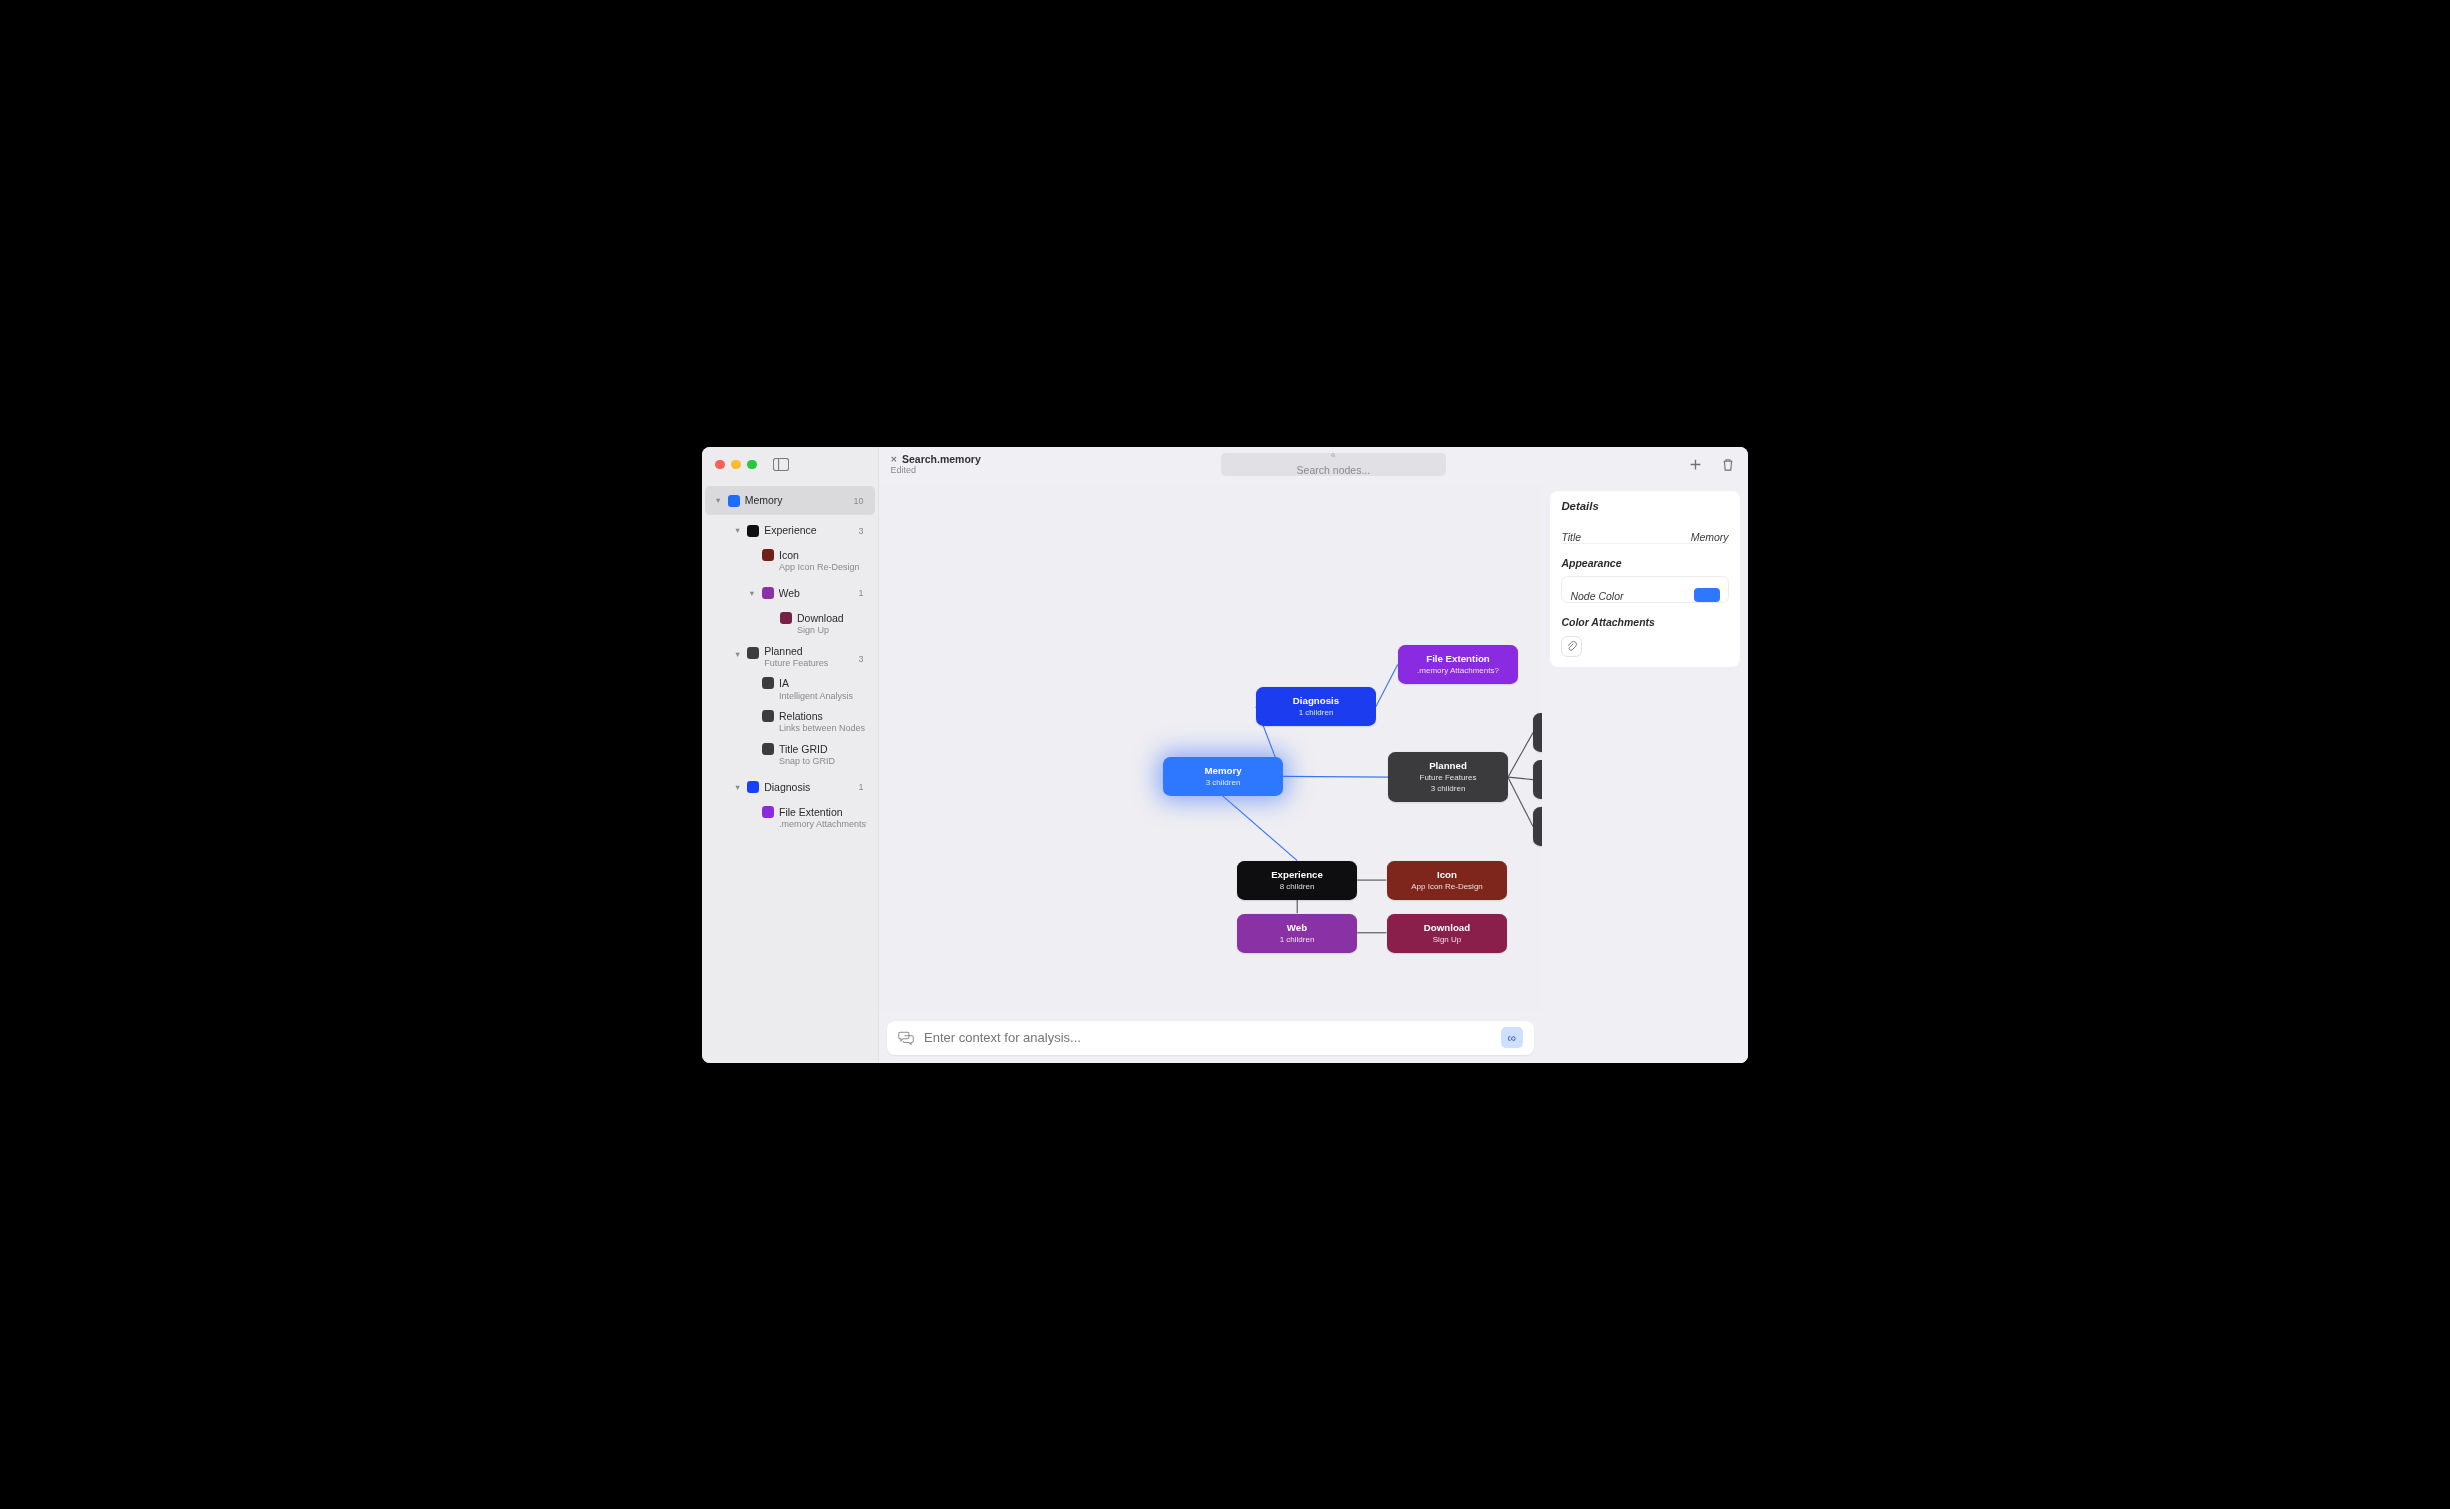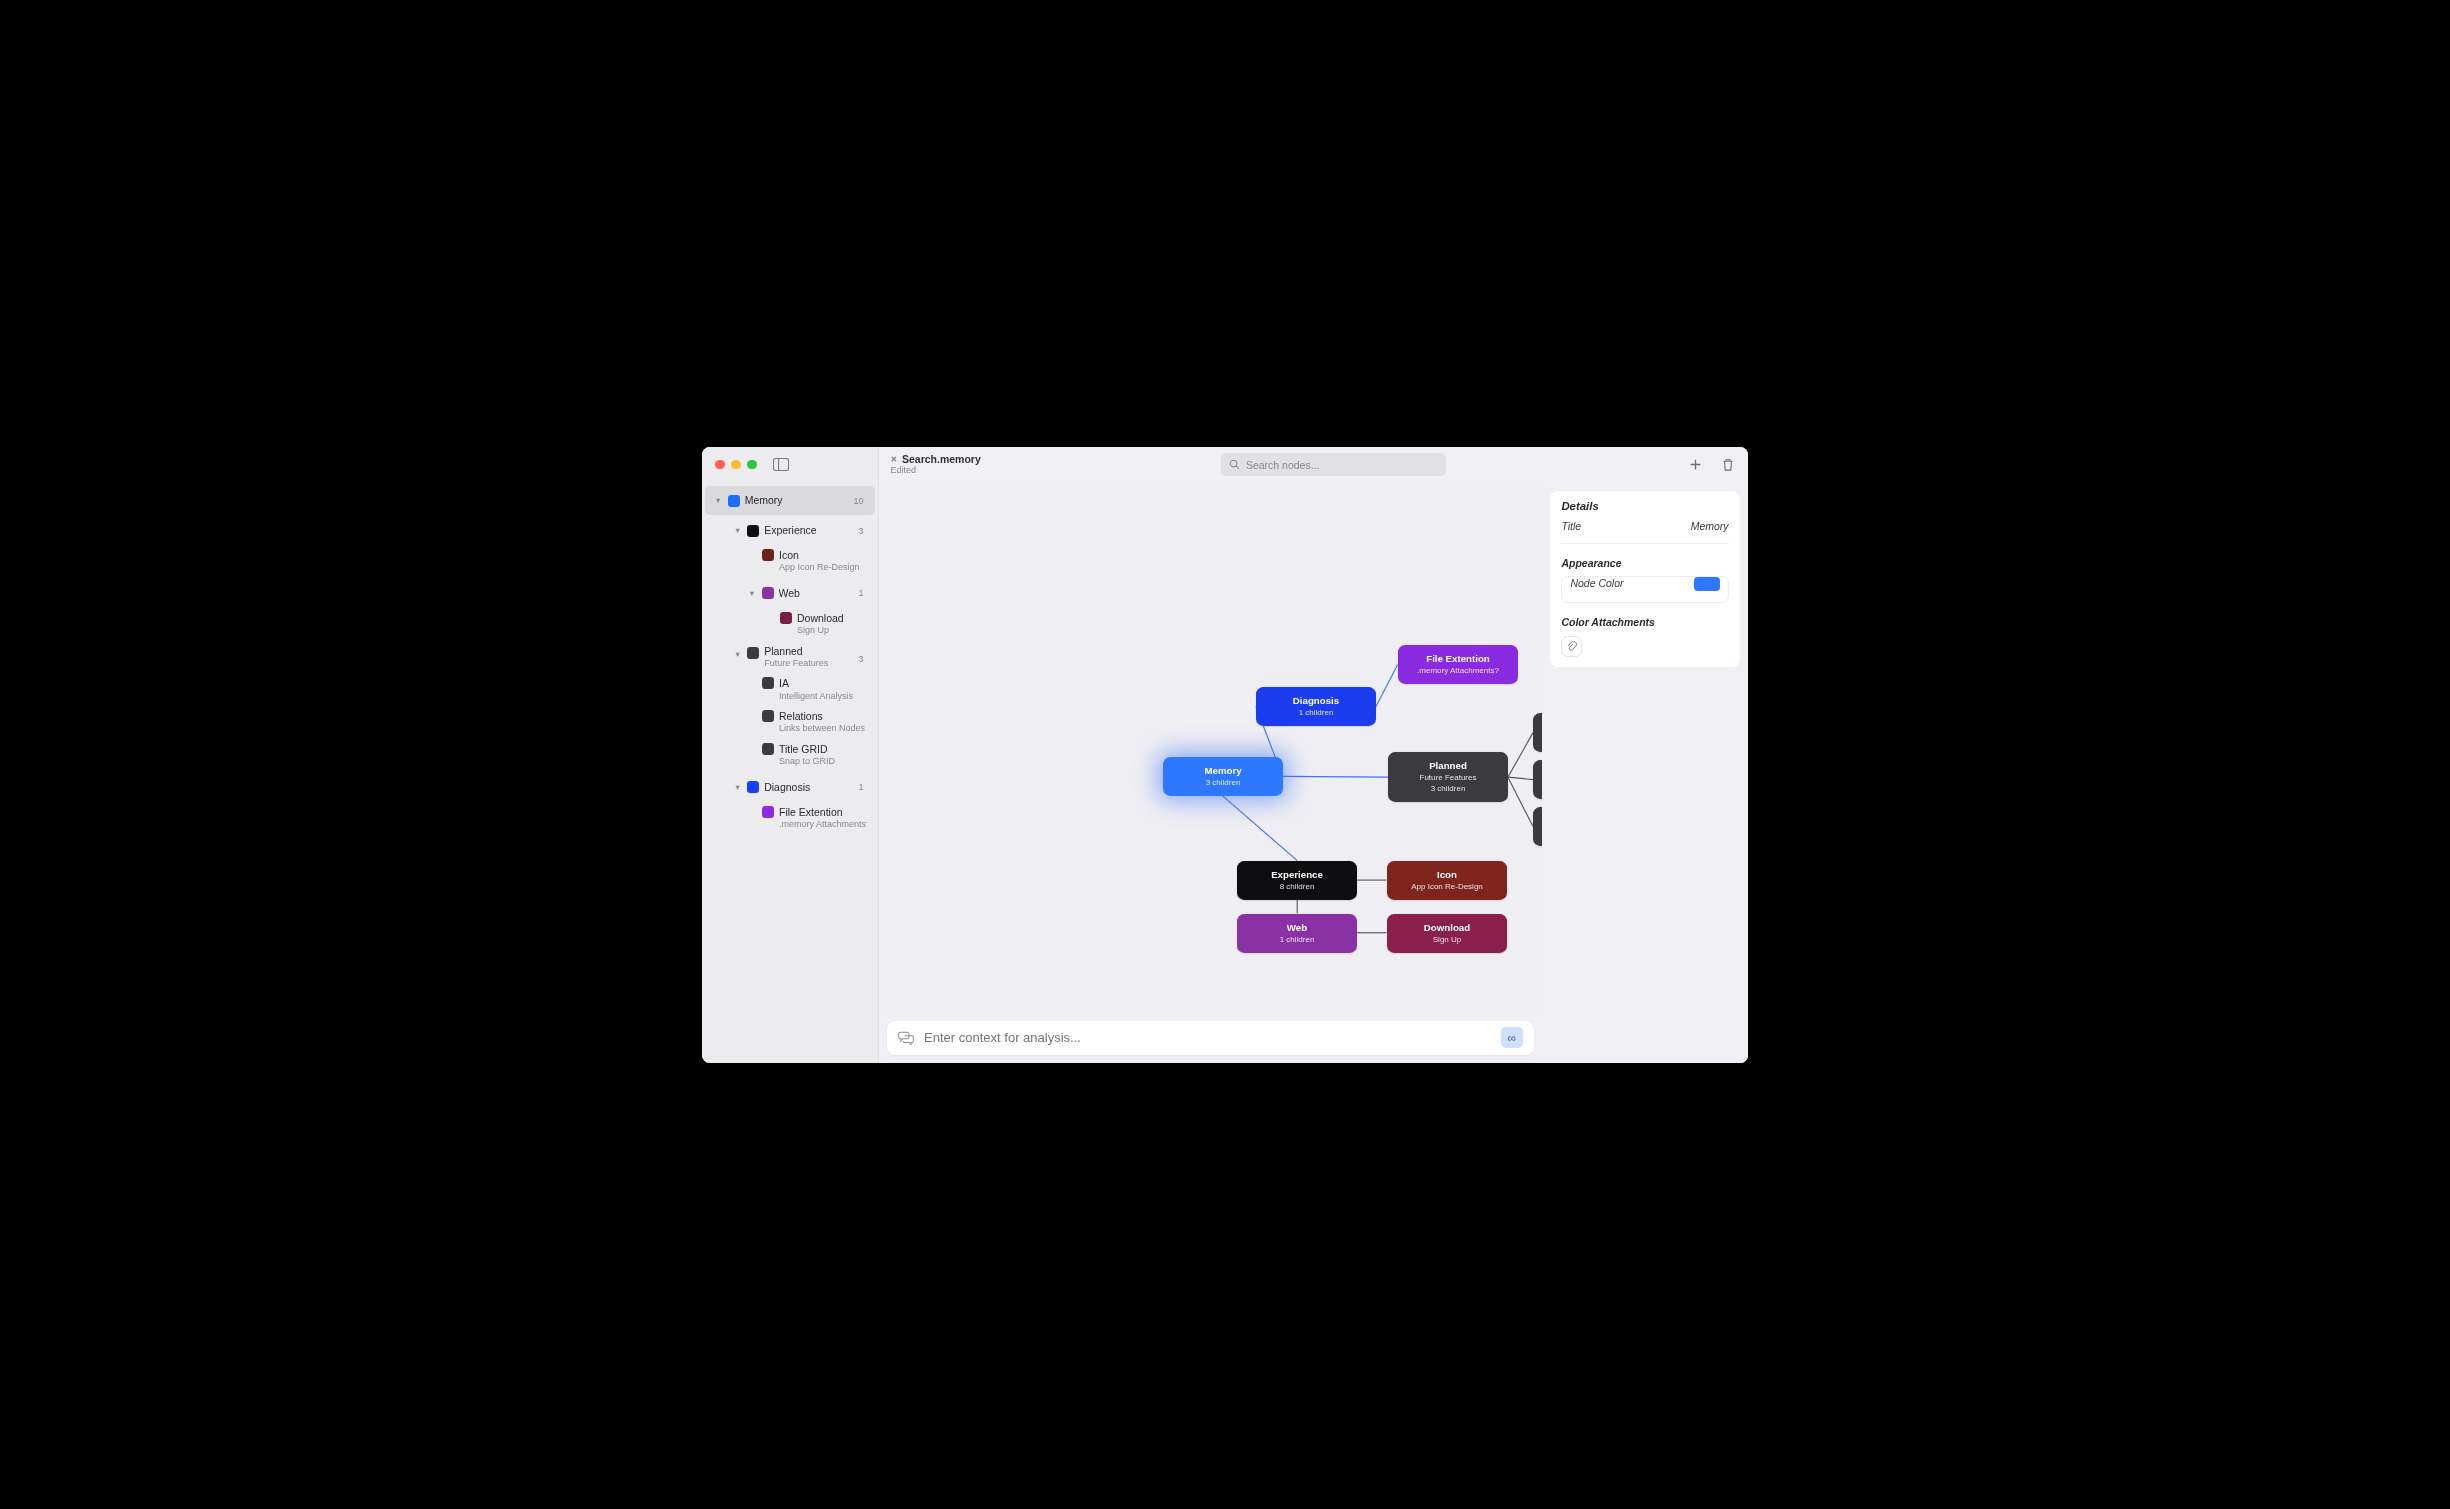"Search nodes..." .search { flex-direction: none -> column }
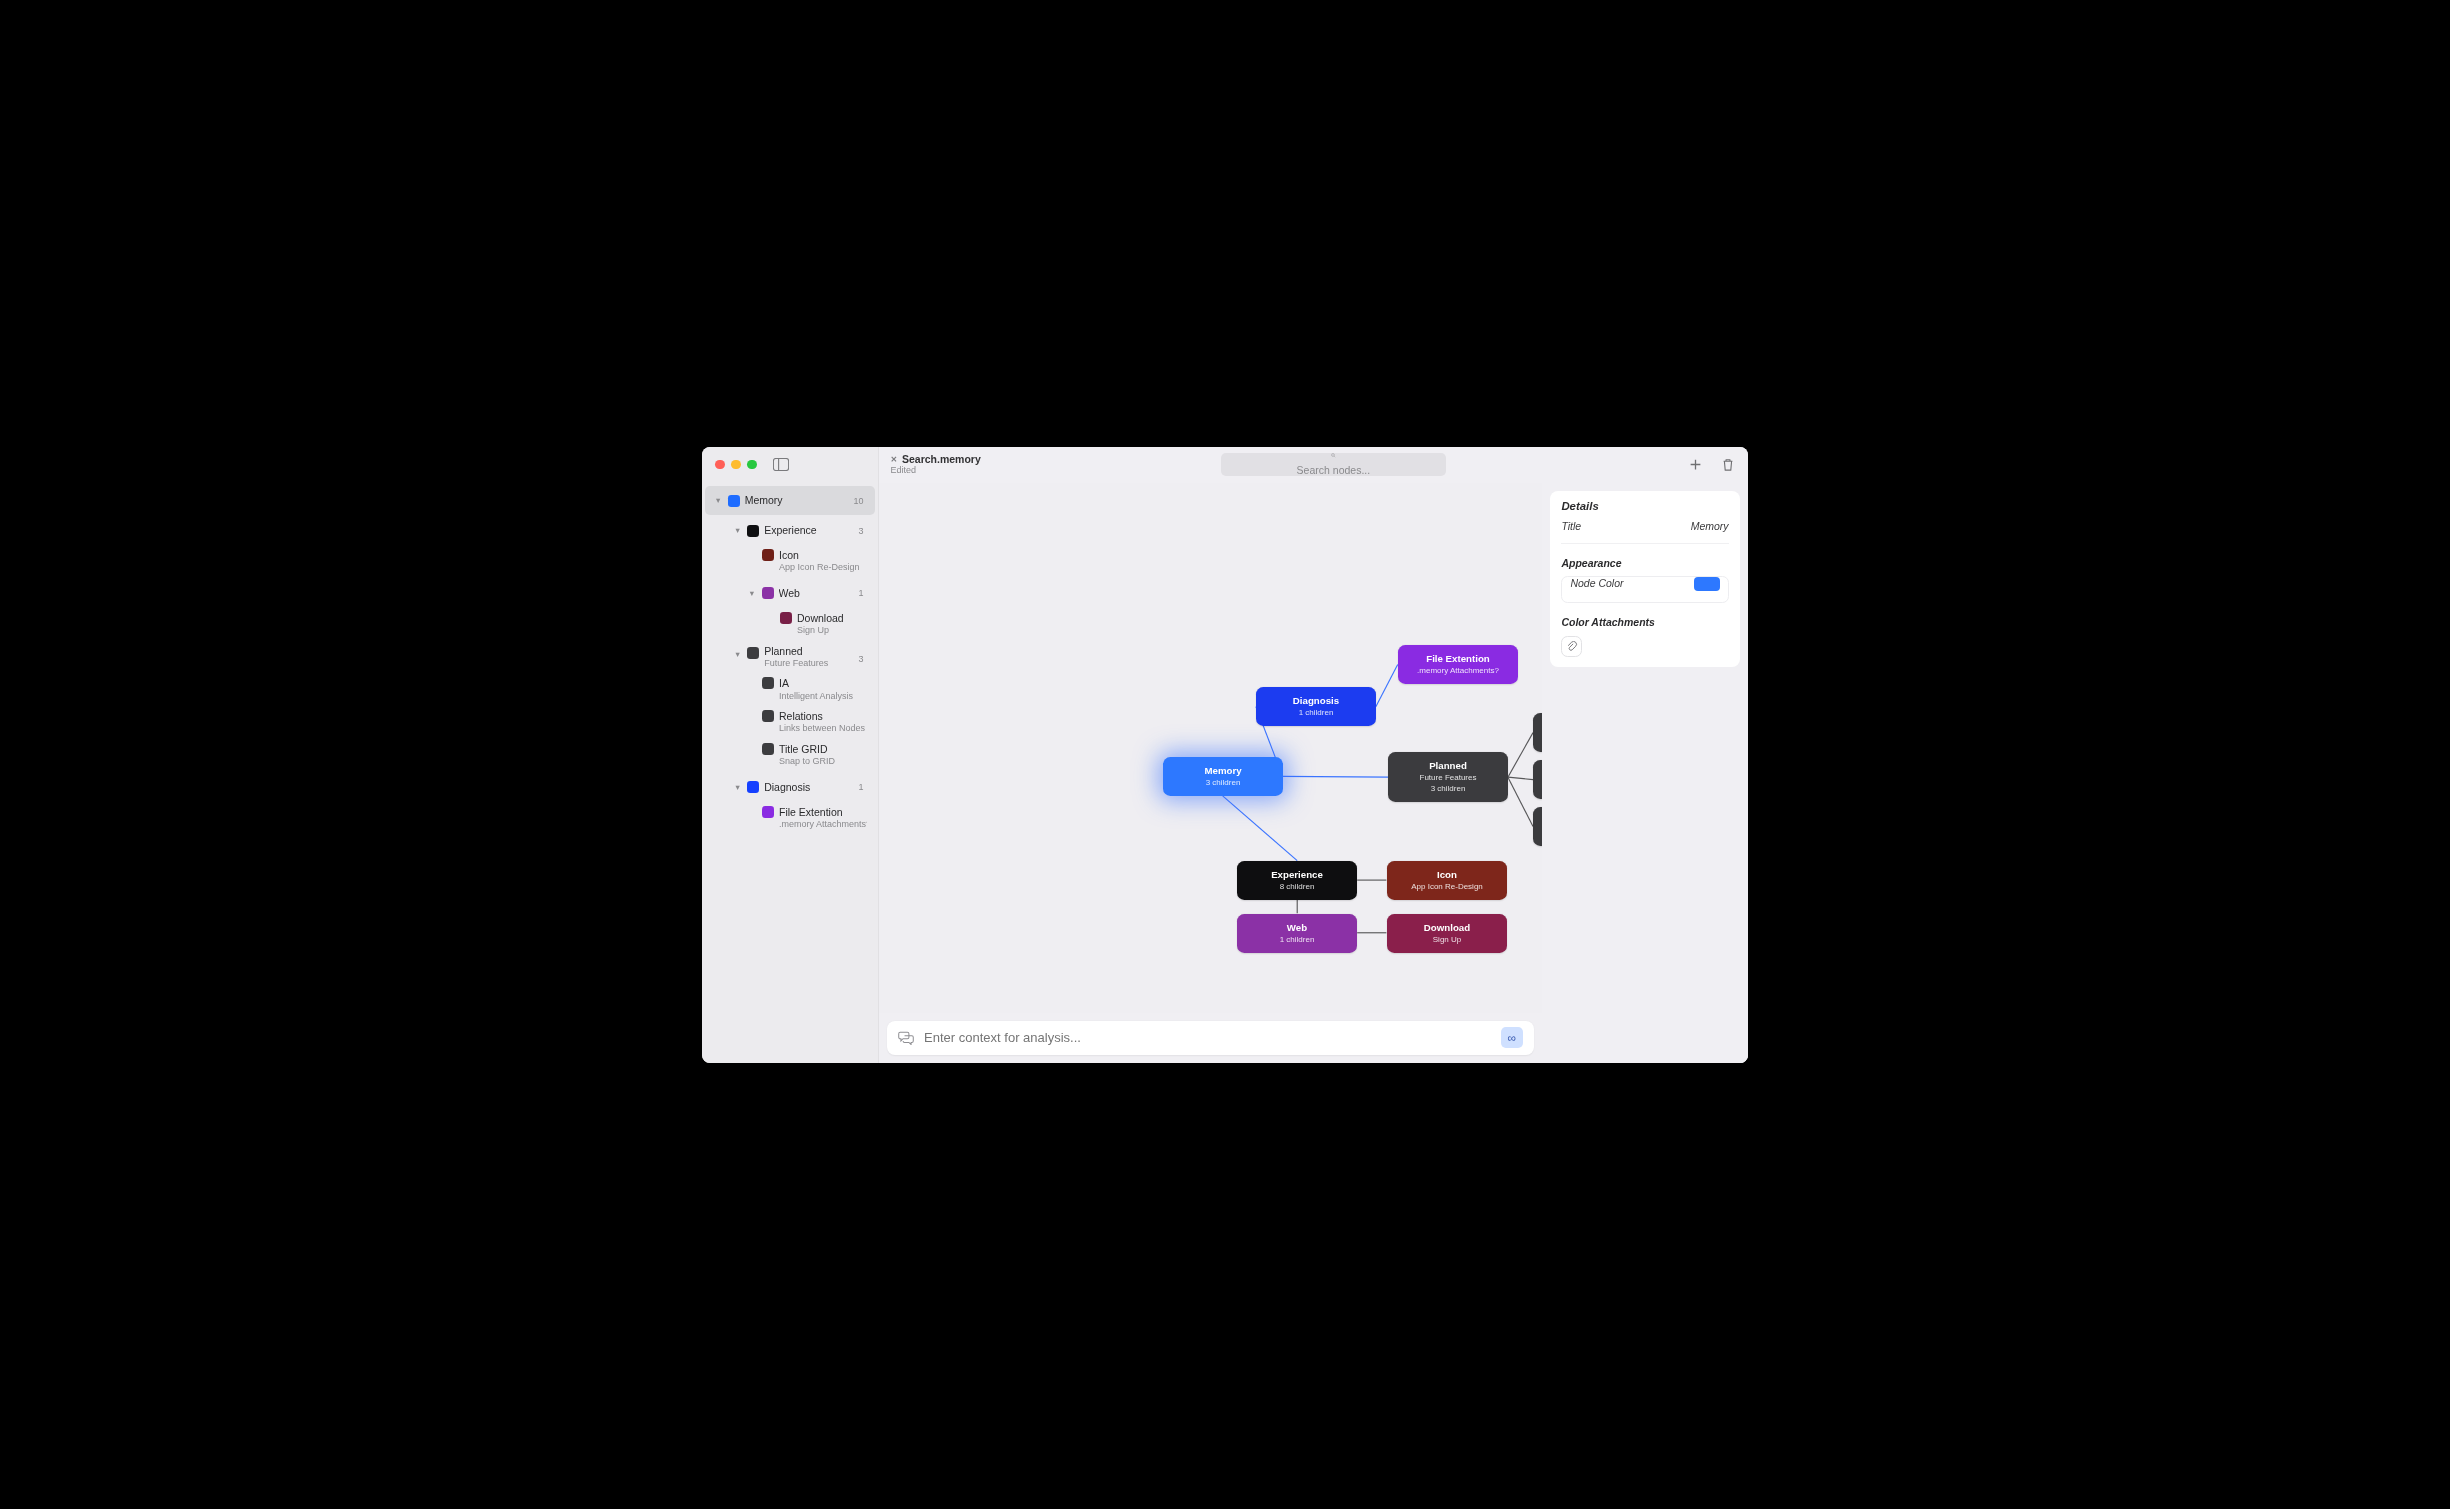"Title" .field-row { align-items: flex-start -> flex-end }
